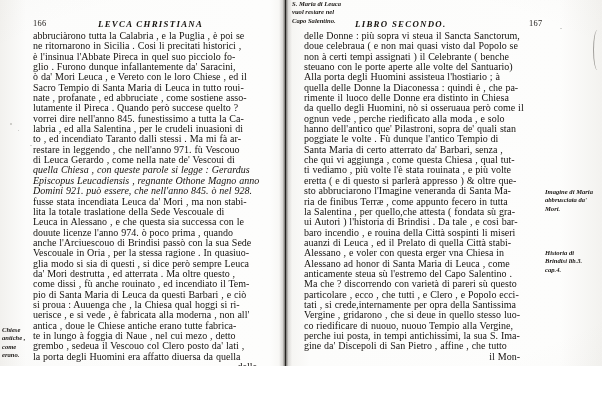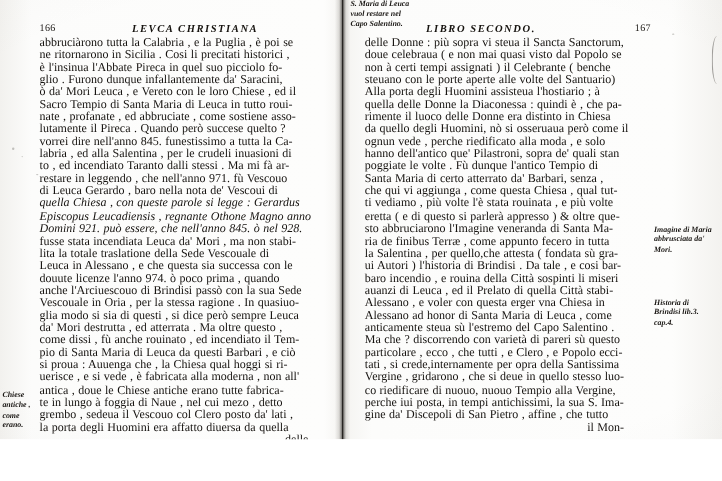"LEVCA CHRISTIANA" .col-left .rh-title { left: 110px -> 98px }
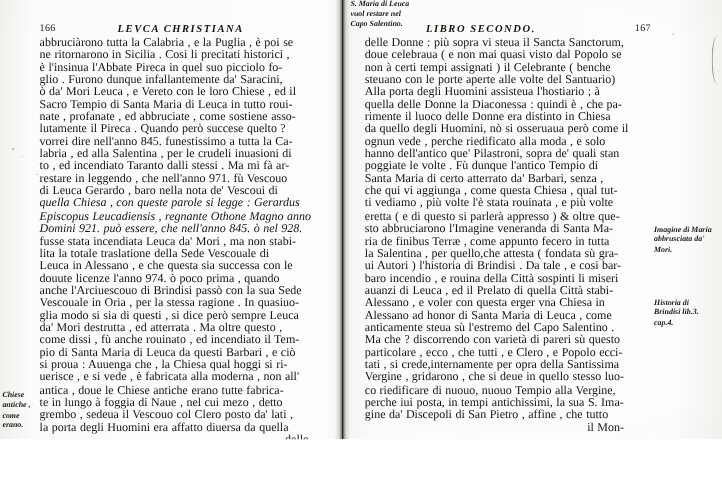"di Leuca Gerardo , baro" span.ln { text: baro nella nota -> come nella nate }
